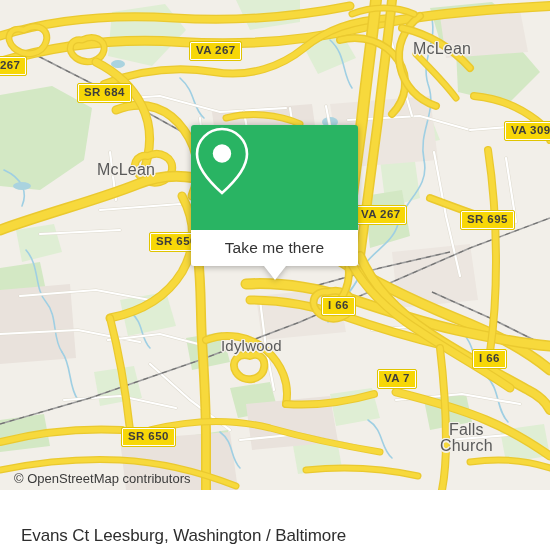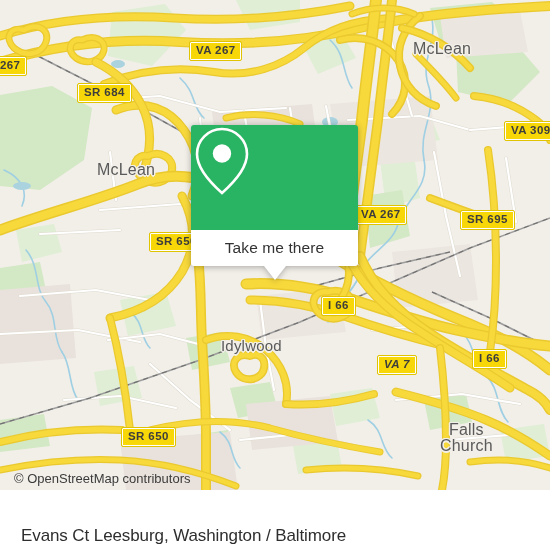"VA 7" div.shield { font-style: italic -> none; top: 356px -> 370px }
